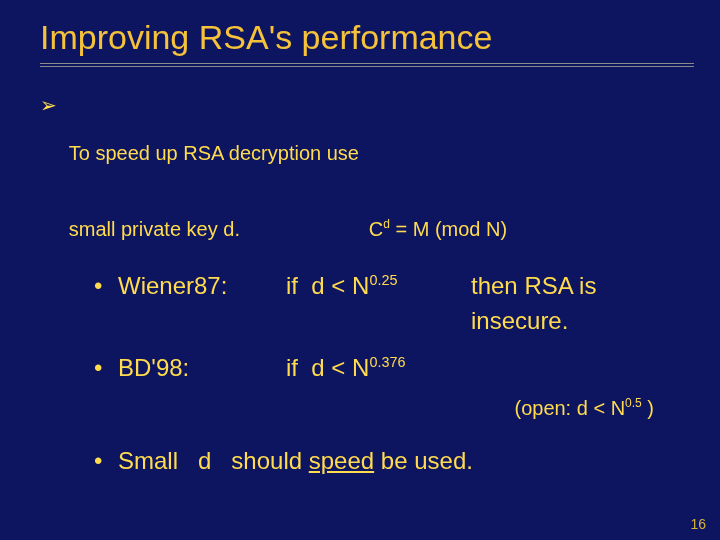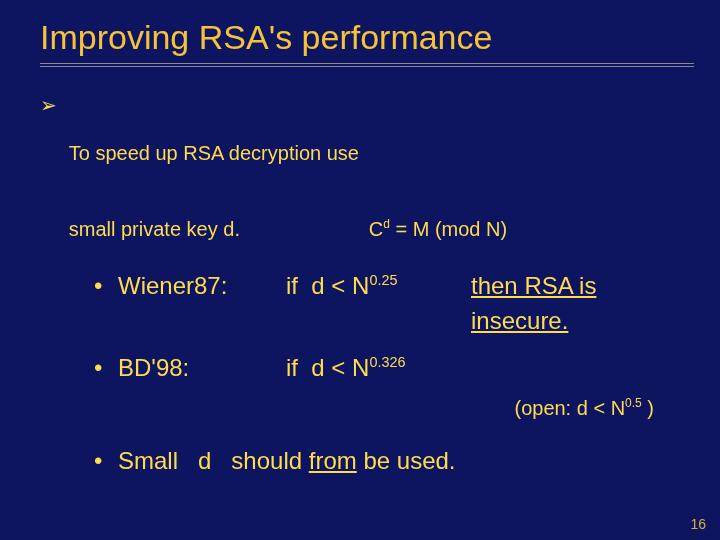"then RSA is insecure." .att-res { text-decoration: underline -> none }
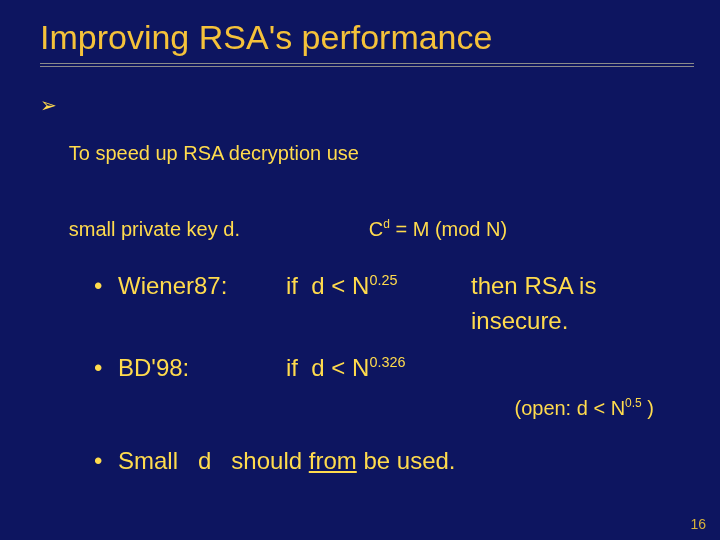"0.326" sup { text: 0.326 -> 0.376 }
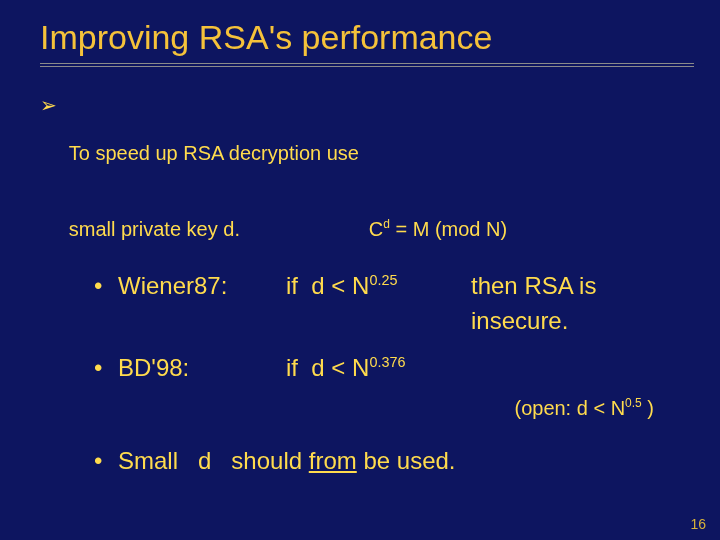"from" span.underline { text: from -> speed }
